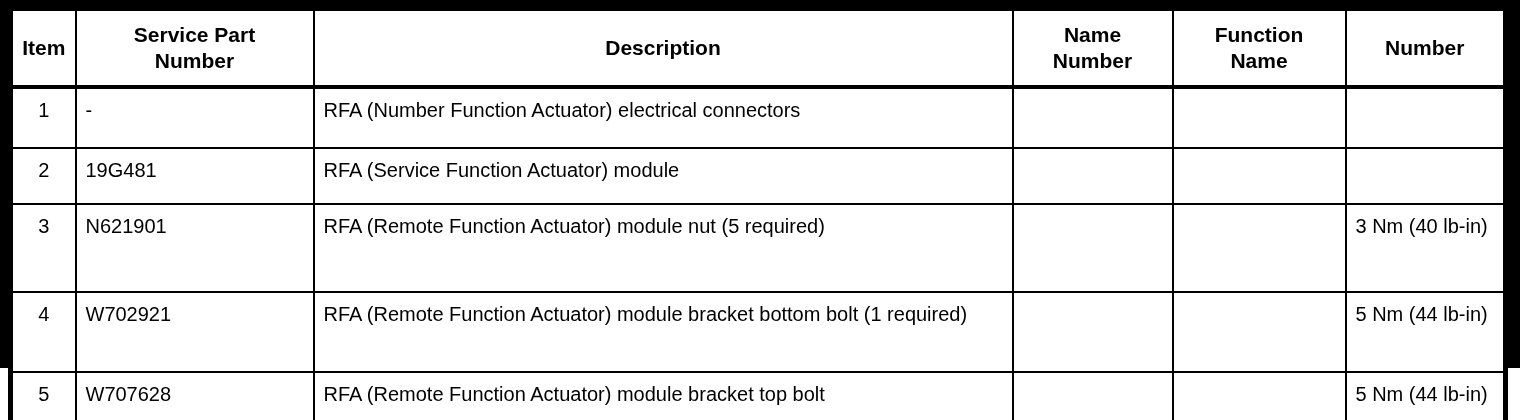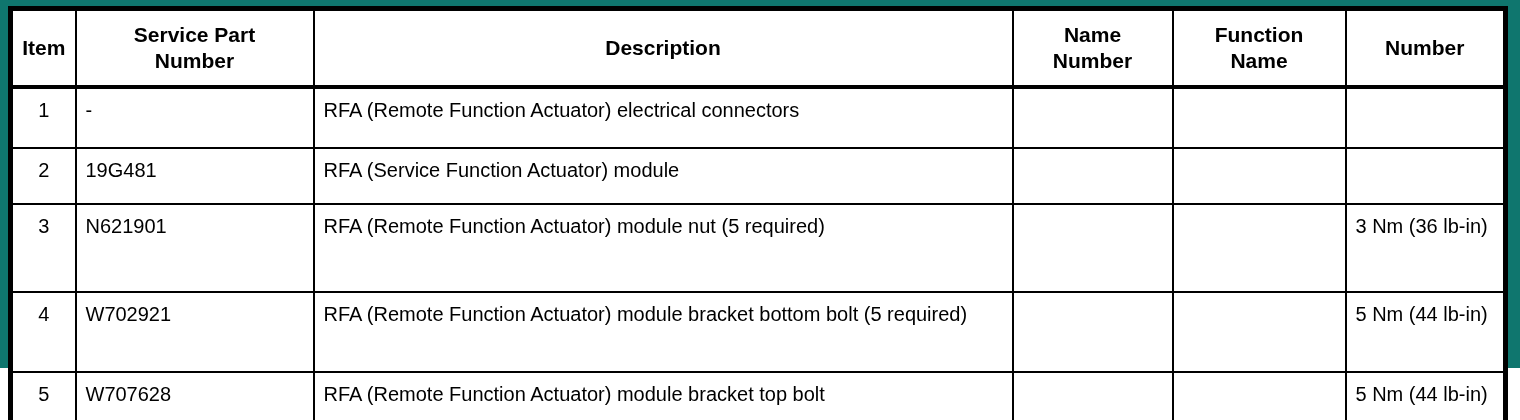"Item" .sheet { background: #0f766e -> #000000 }
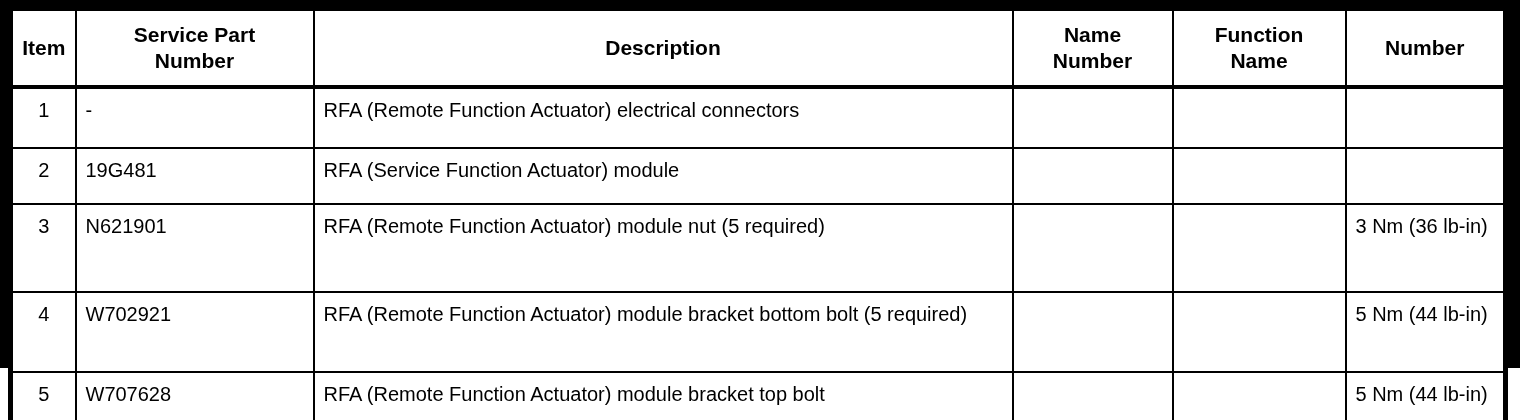"RFA (Remote Function Actuator)" td.cell-desc { text: Remote -> Number }
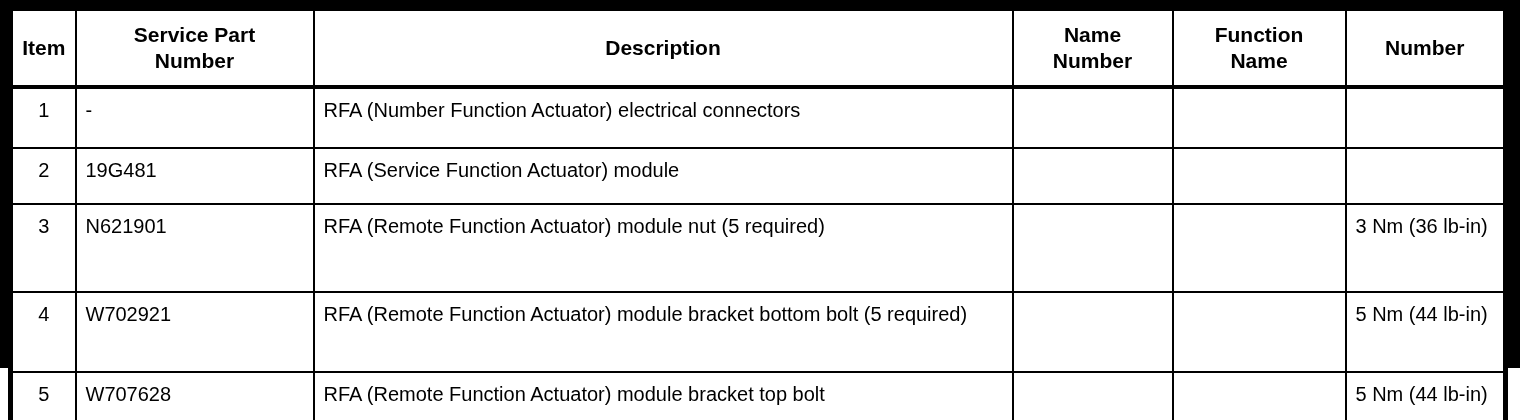"3 Nm (36 lb-in)" td.cell-notes { text: 36 -> 40 }
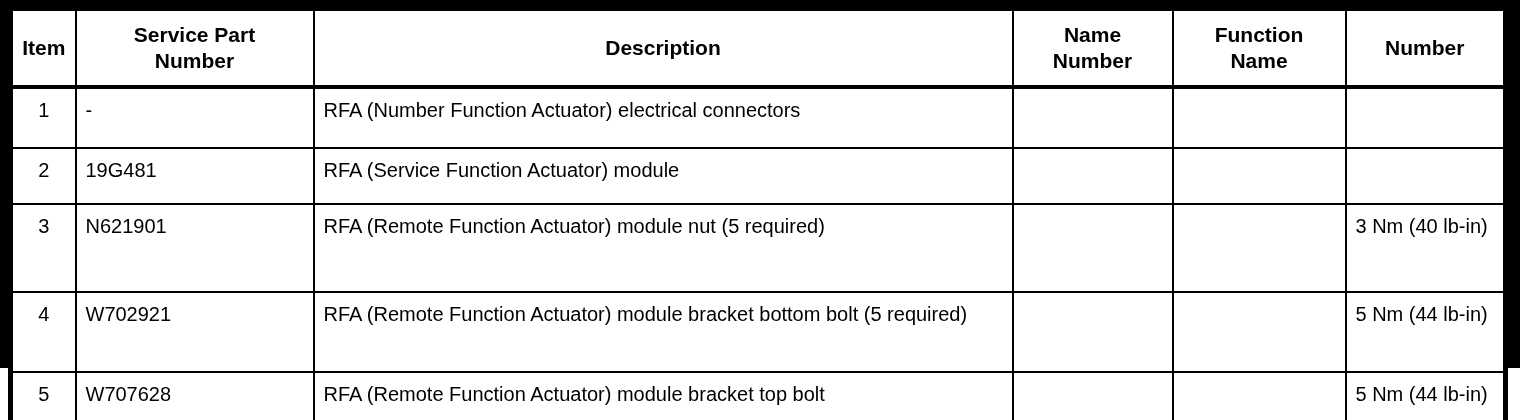"RFA (Remote Function Actuator) module bracket bottom" td.cell-desc { text: 5 -> 1 }
